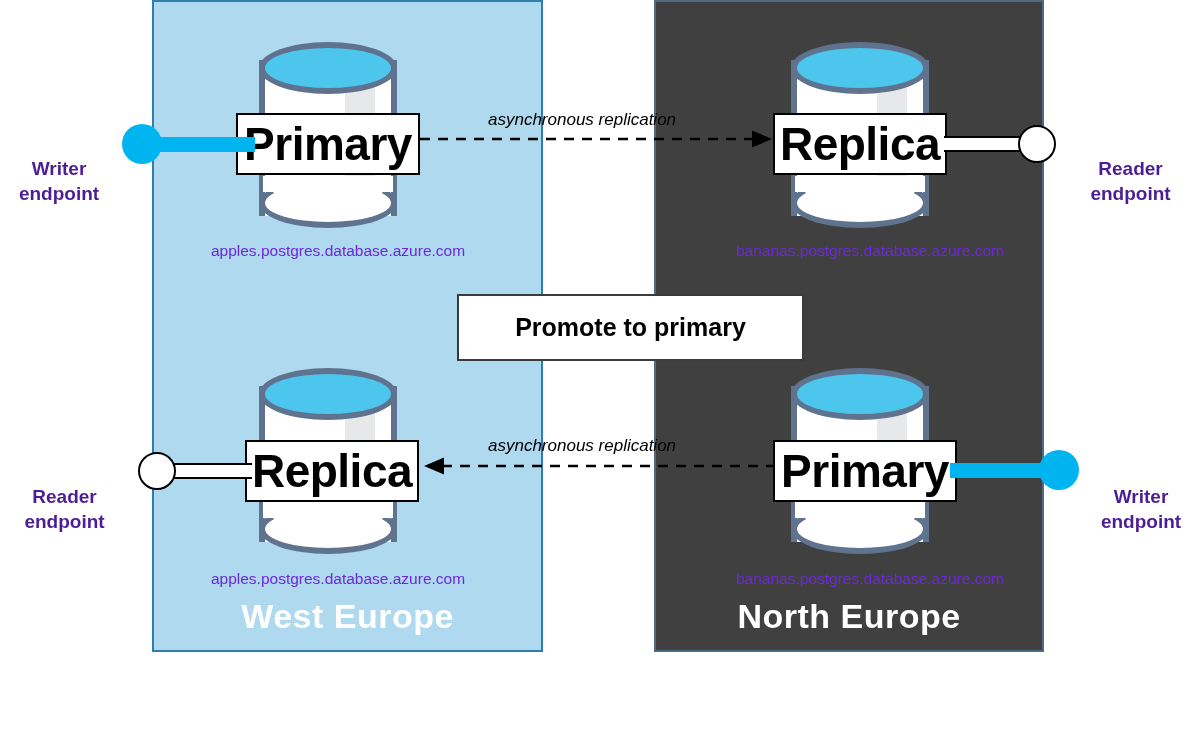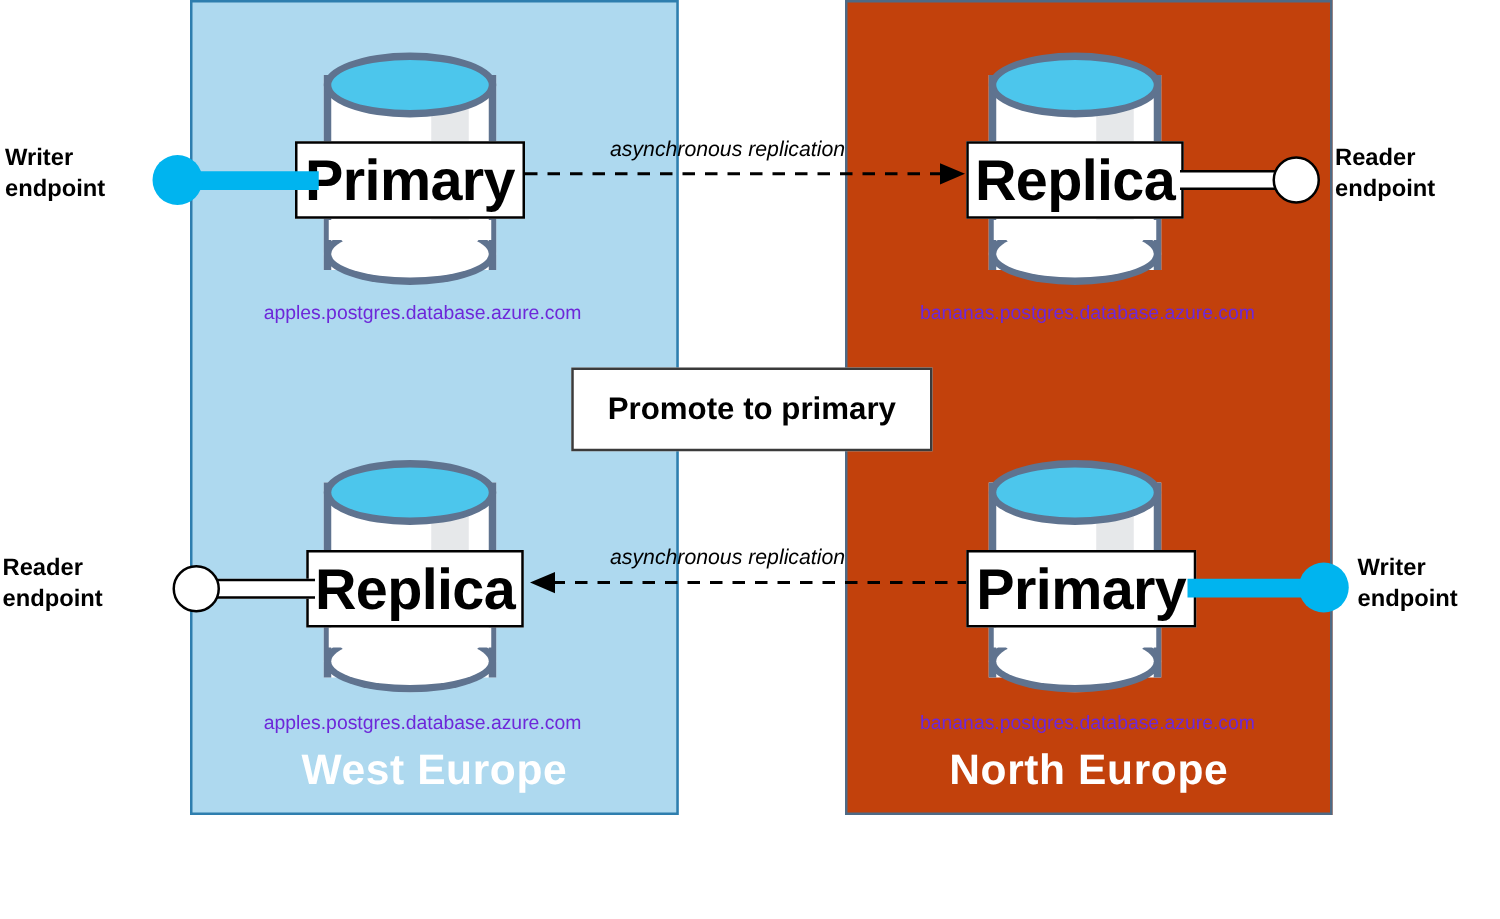"Writer" .endpoint-label { color: #000000 -> #4c1d95; margin-top: none -> 42px; text-align: left -> center }
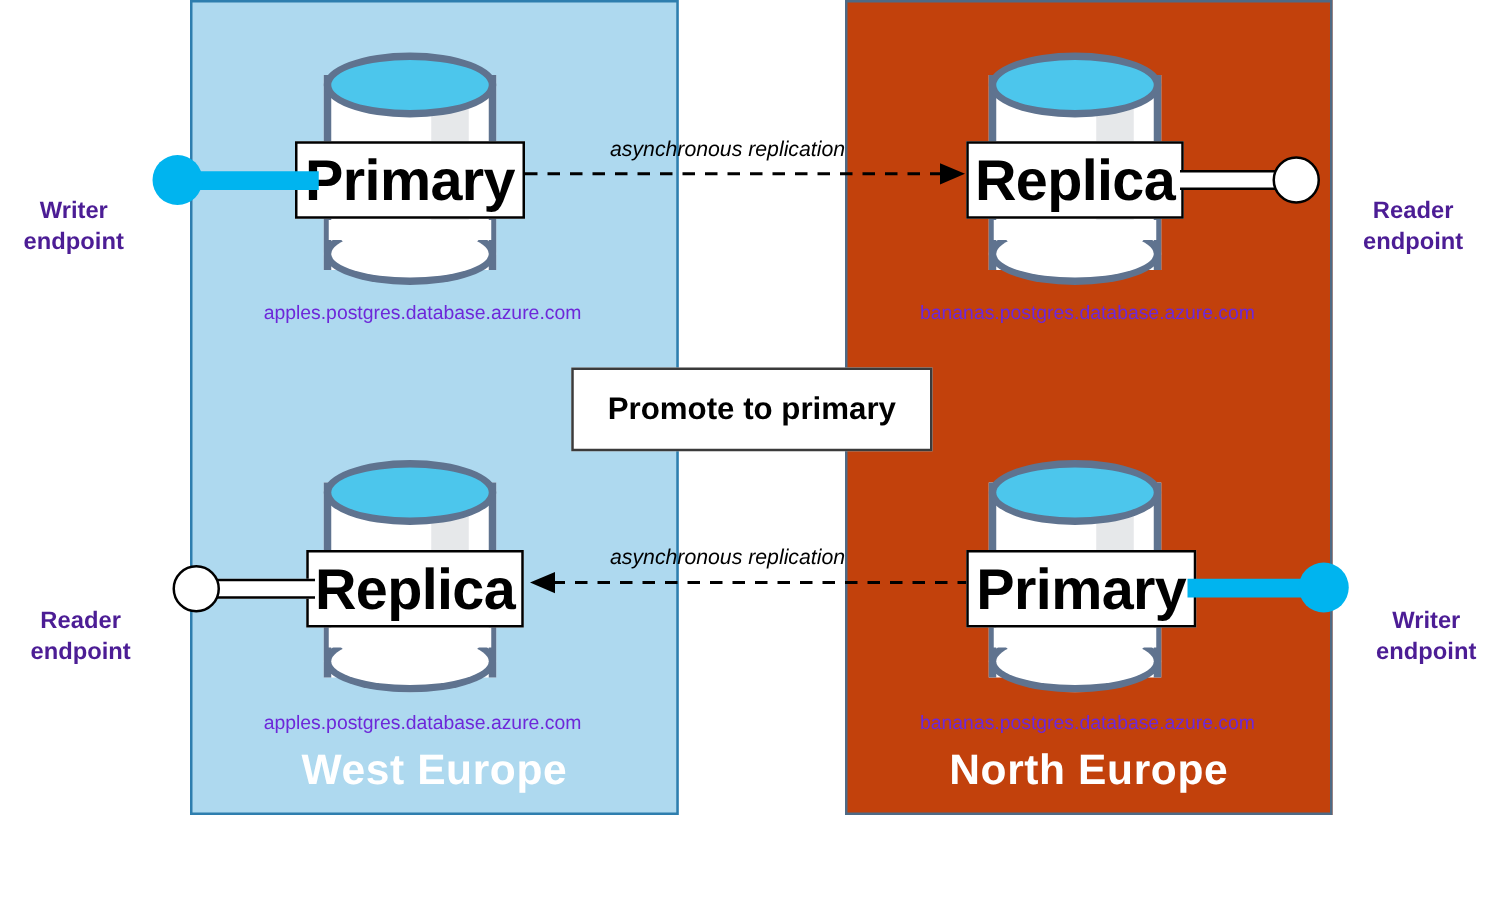"Promote to primary" div.promote-box { width: 289px -> 347px }
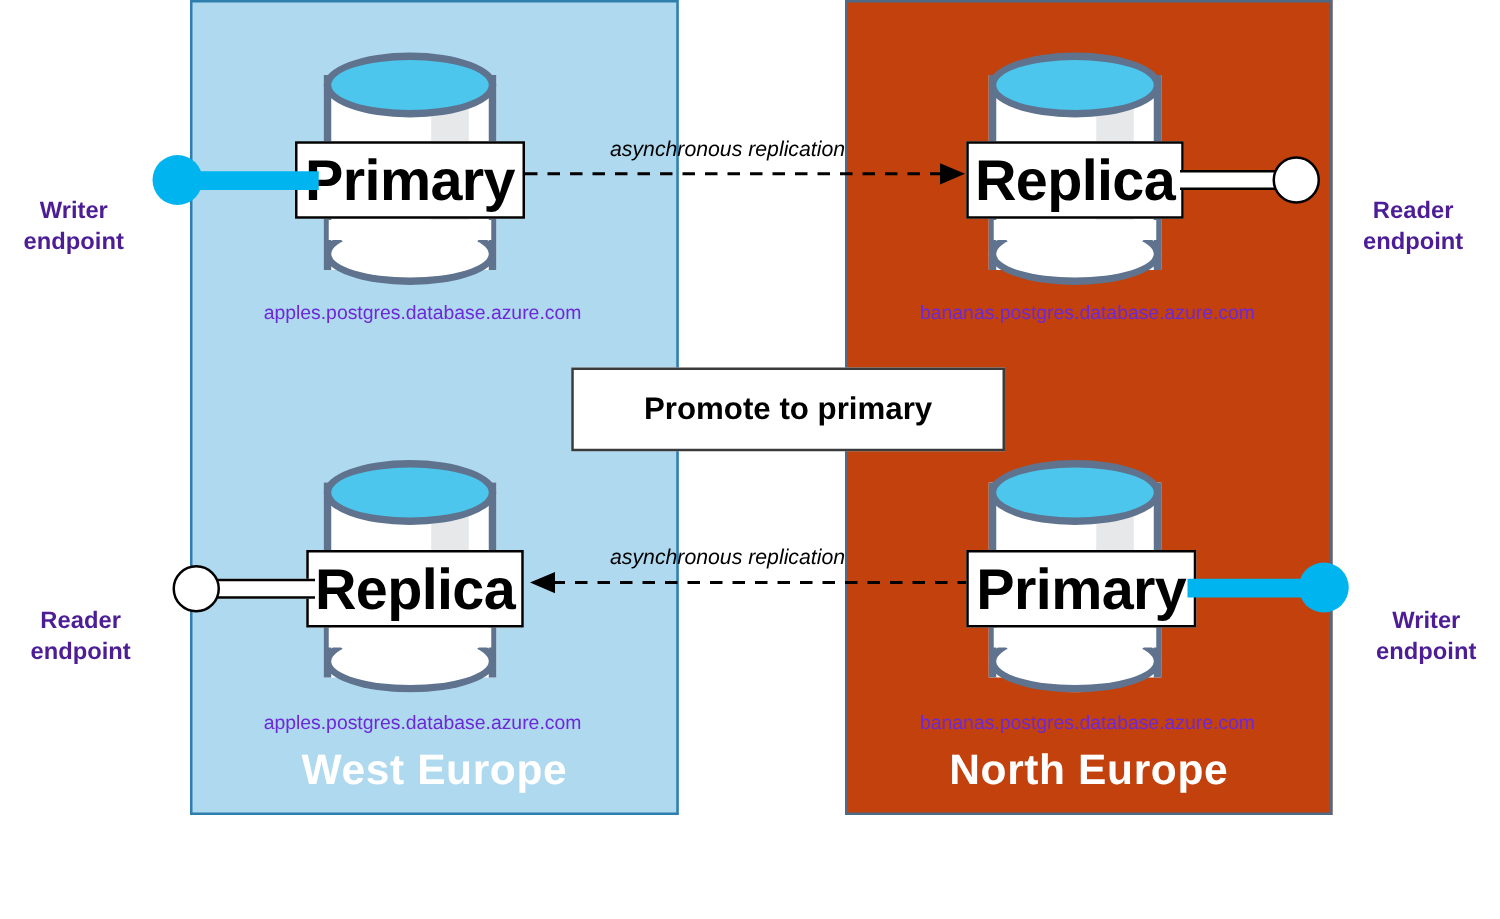"North Europe" .region.north { background: #c2410c -> #404040; left: 676px -> 654px }
